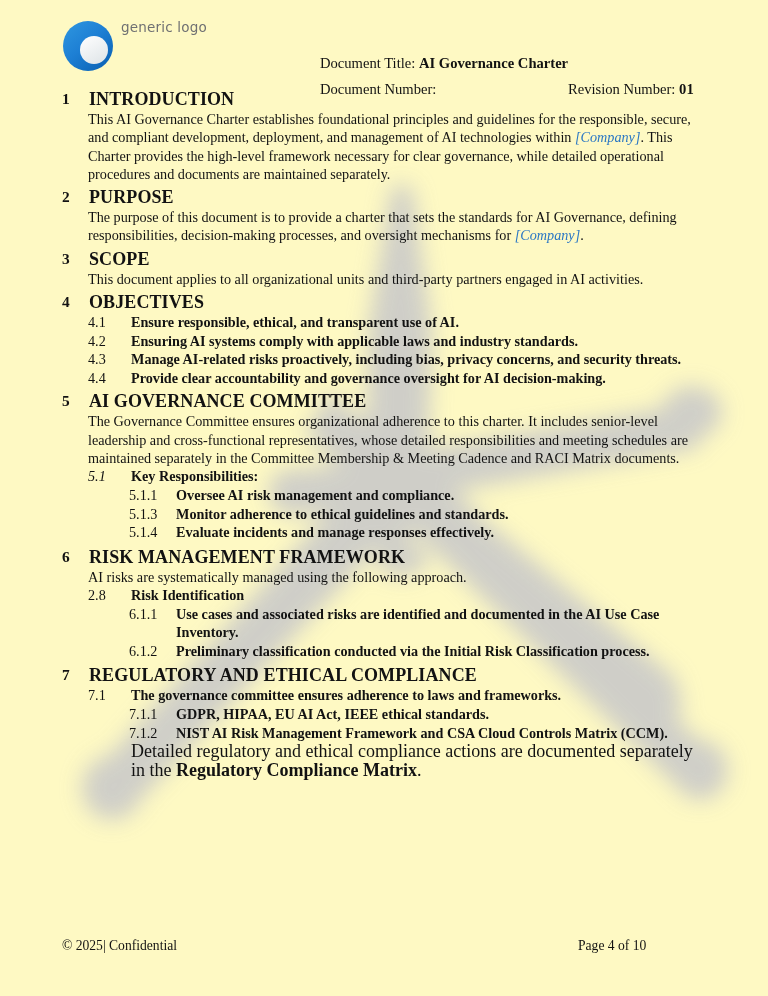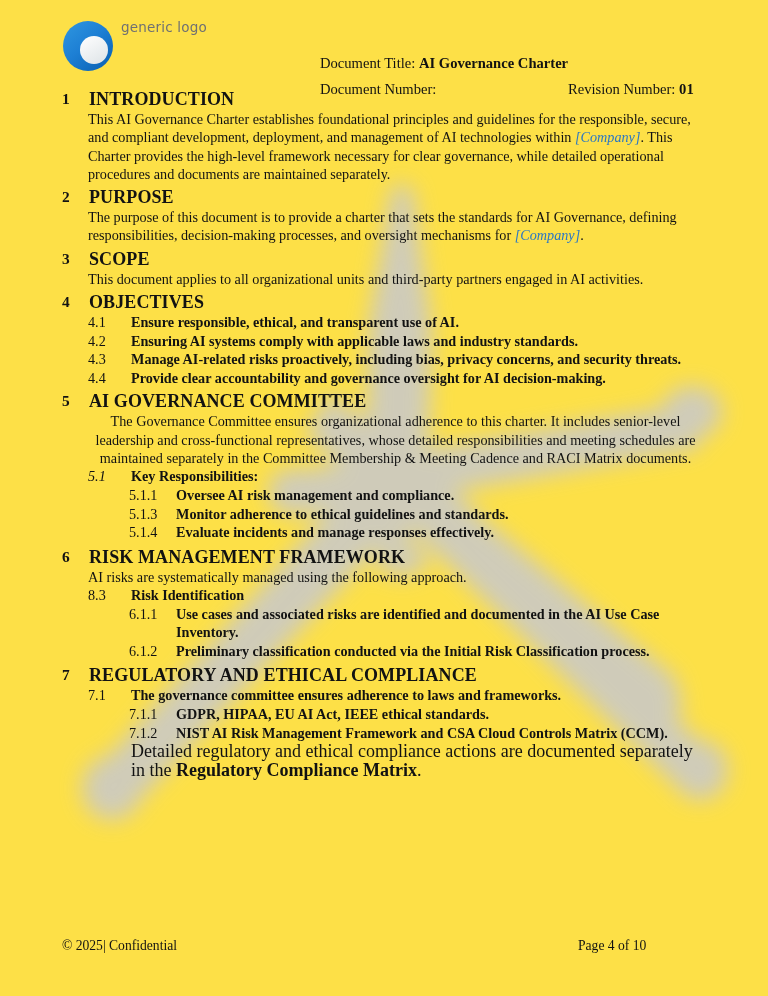"generic logo" .page { background: #fde047 -> #fef9c3 }
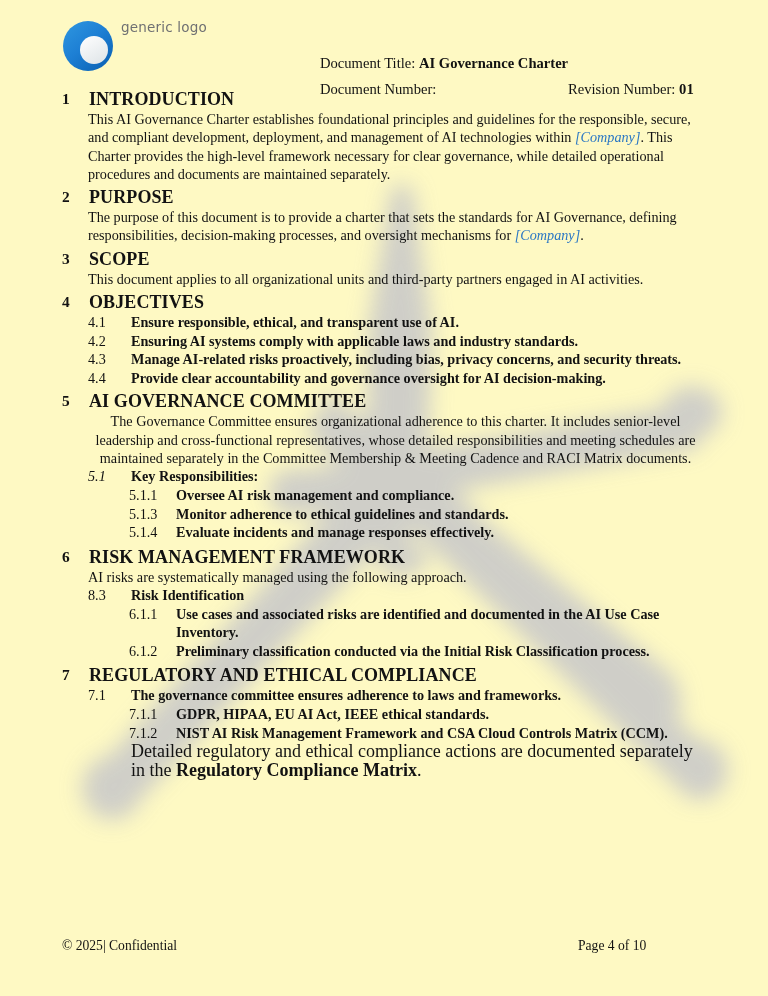"The Governance Committee ensures organizational" .para.tight { text-align: center -> none }
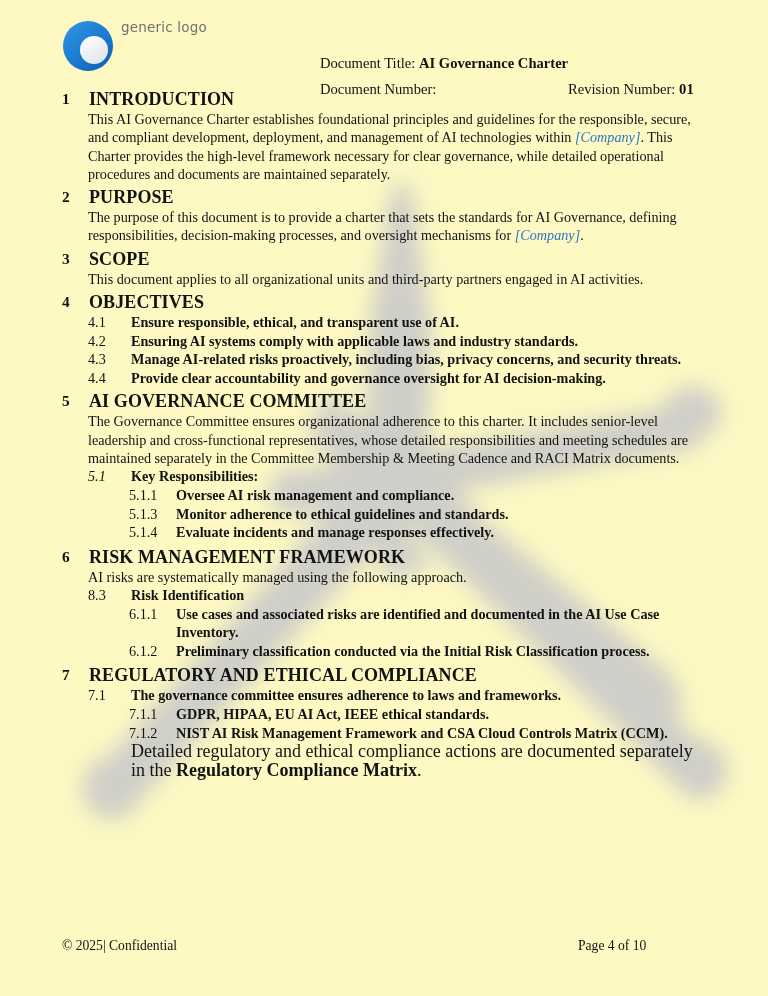"8.3" span.num { text: 8.3 -> 2.8 }
